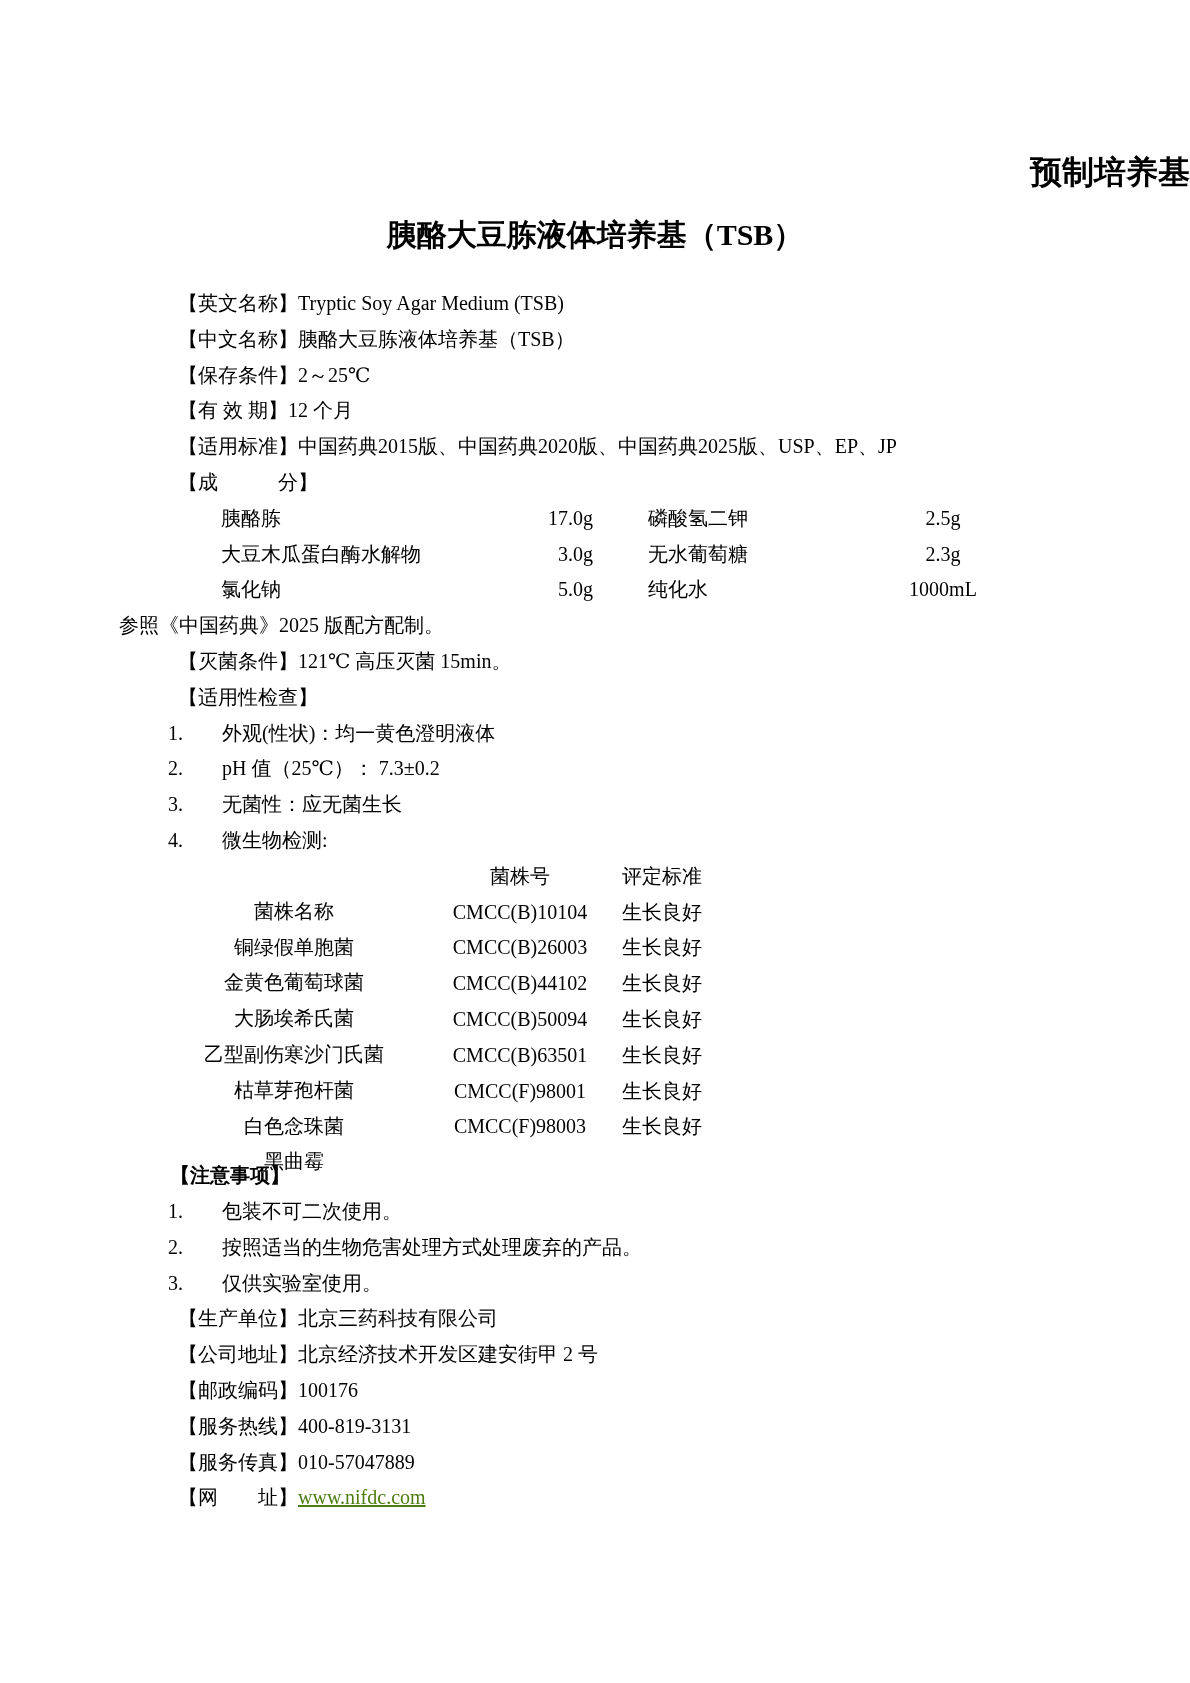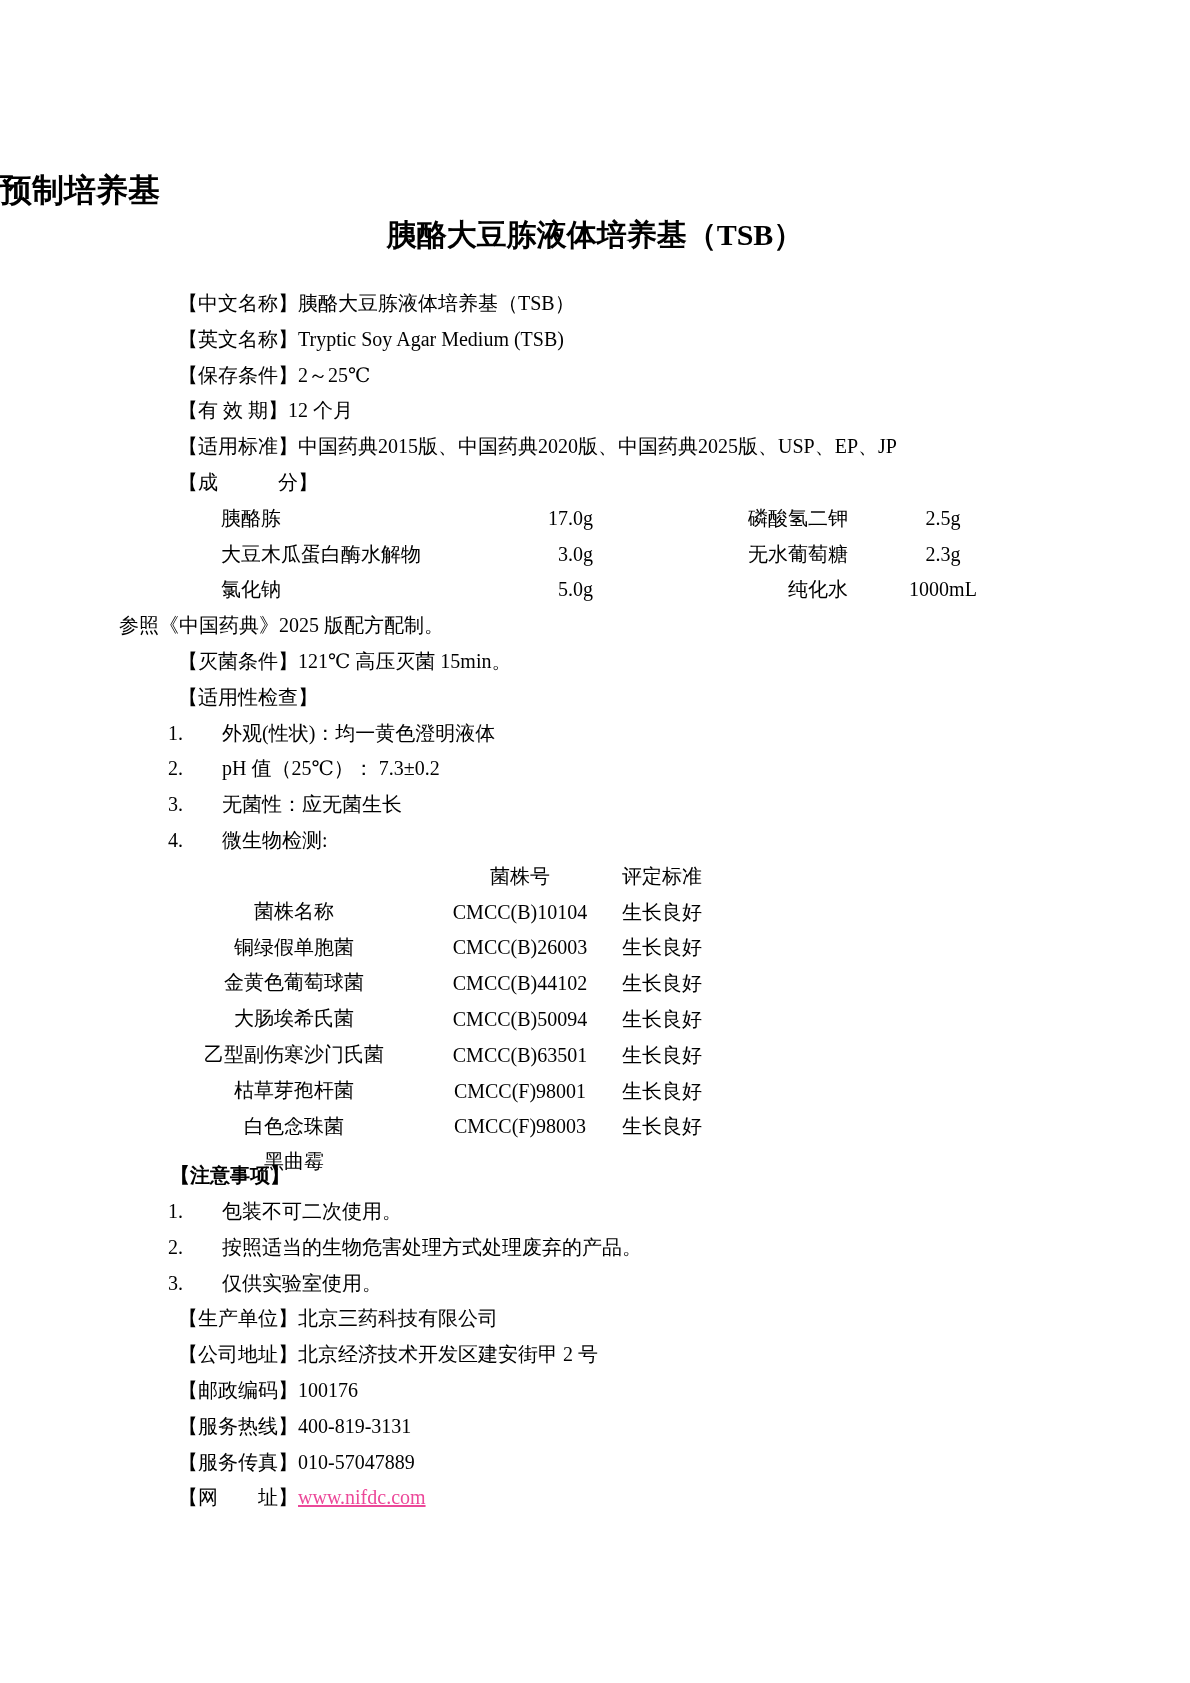"预制培养基" .doc-title { text-align: left -> right; top: 166px -> 148px }
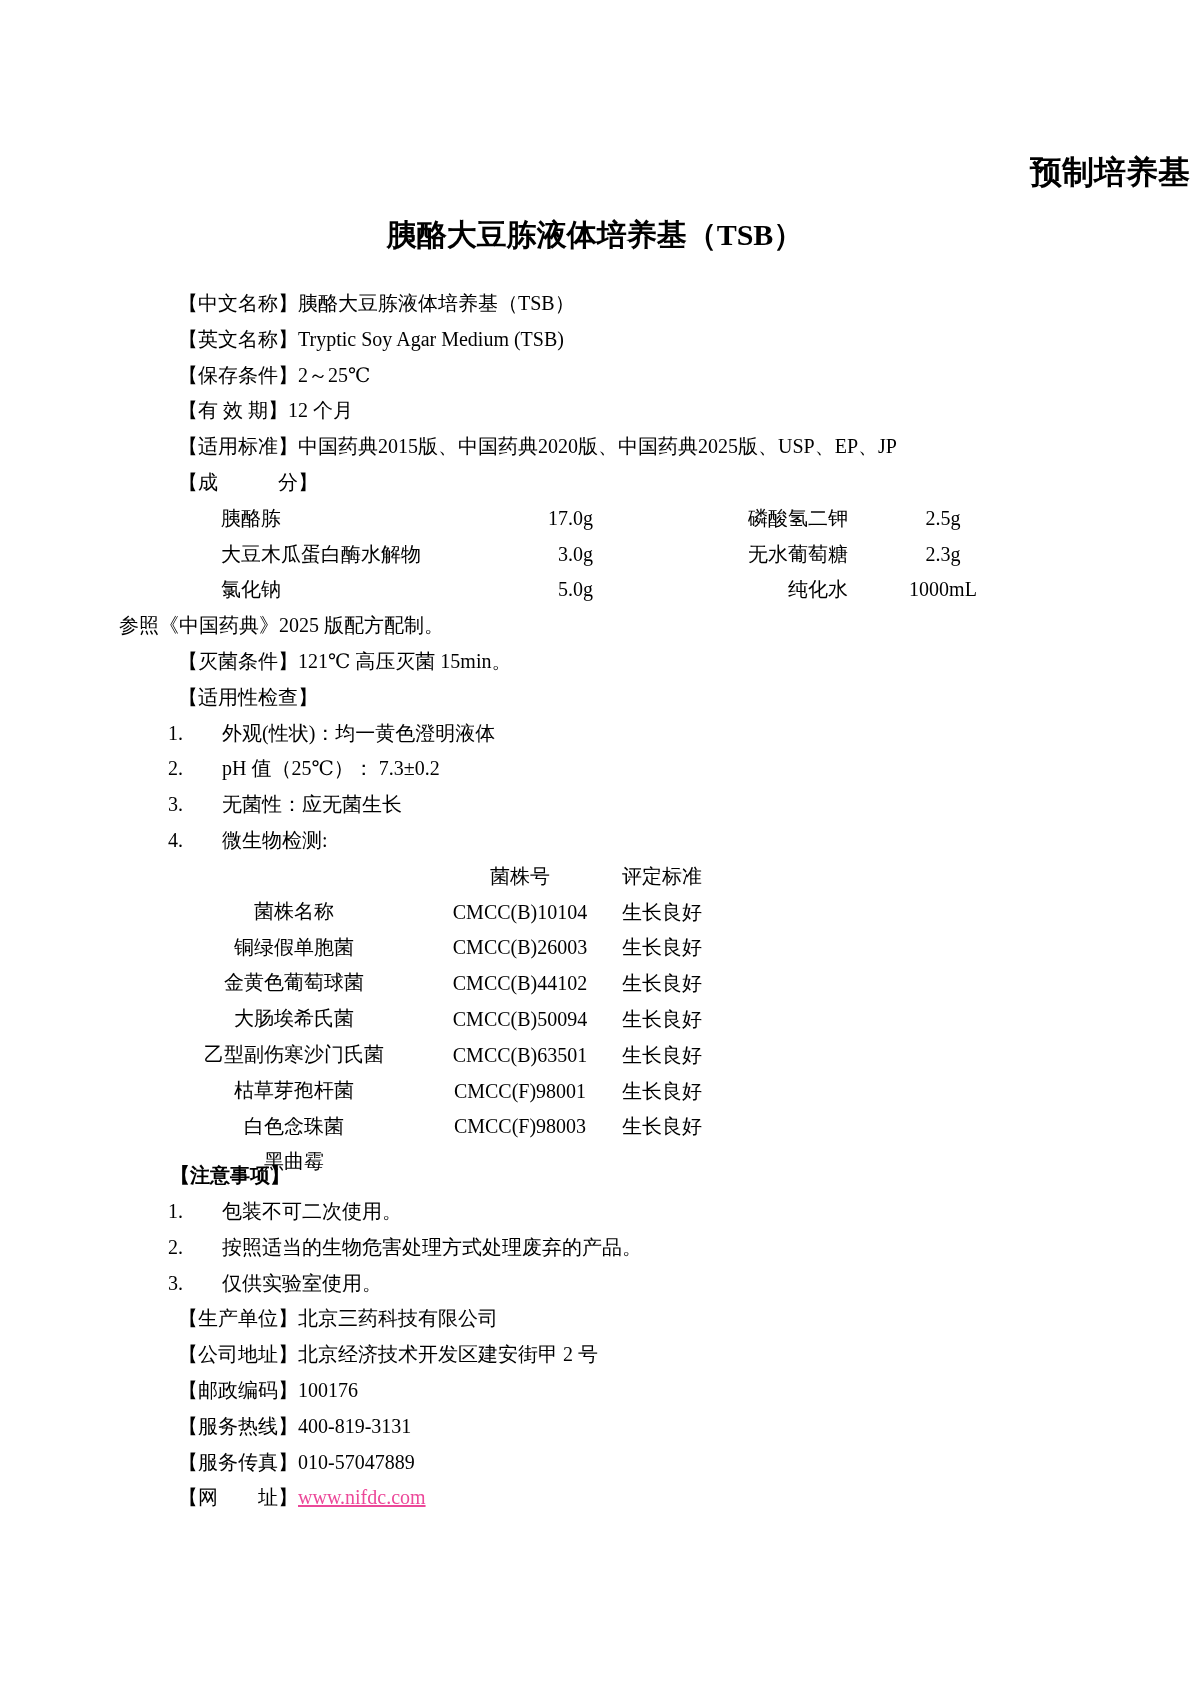"【中文名称】胰酪大豆胨液体培养基（TSB）" div.ln { order: before "【英文名称】Tryptic Soy Agar Medium (TSB)" -> after "【英文名称】Tryptic Soy Agar Medium (TSB)" }
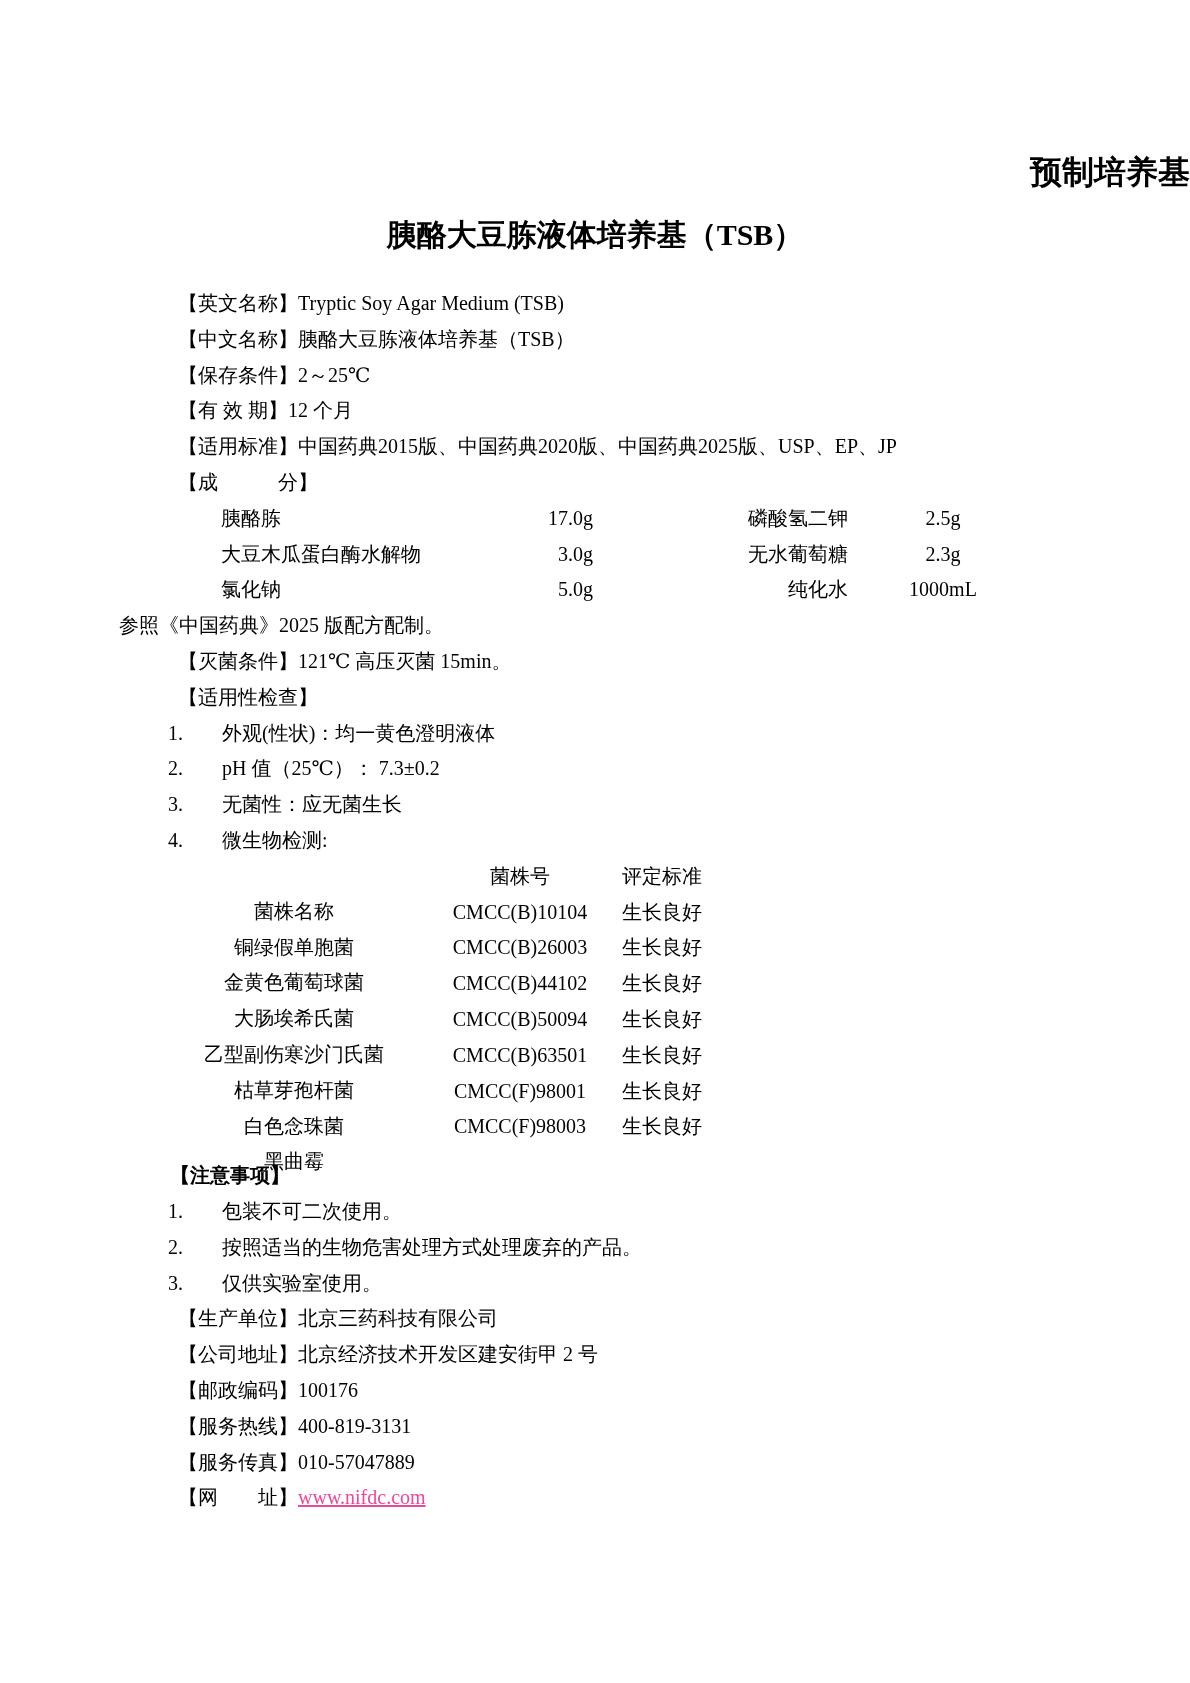"磷酸氢二钾" .ing .n2 { text-align: right -> none }
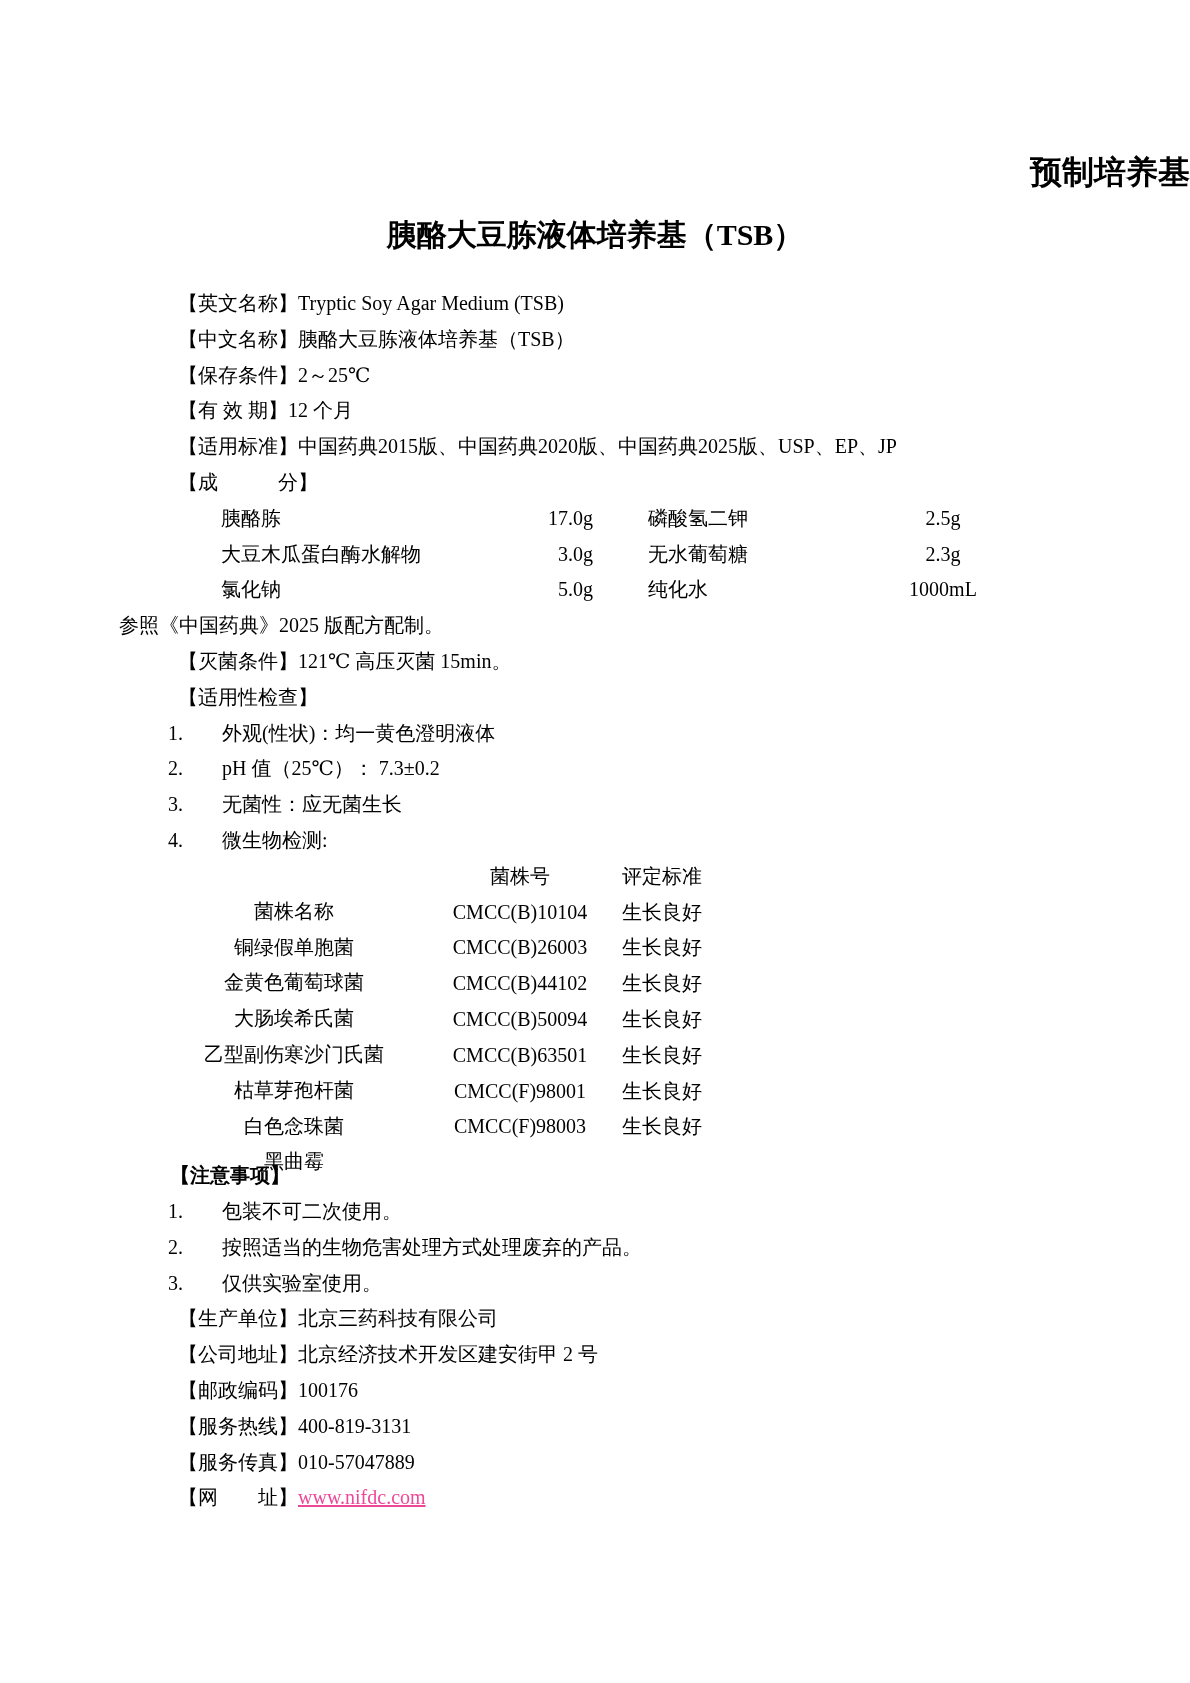"www.nifdc.com" .link { color: #ec4899 -> #4d7c0f }
